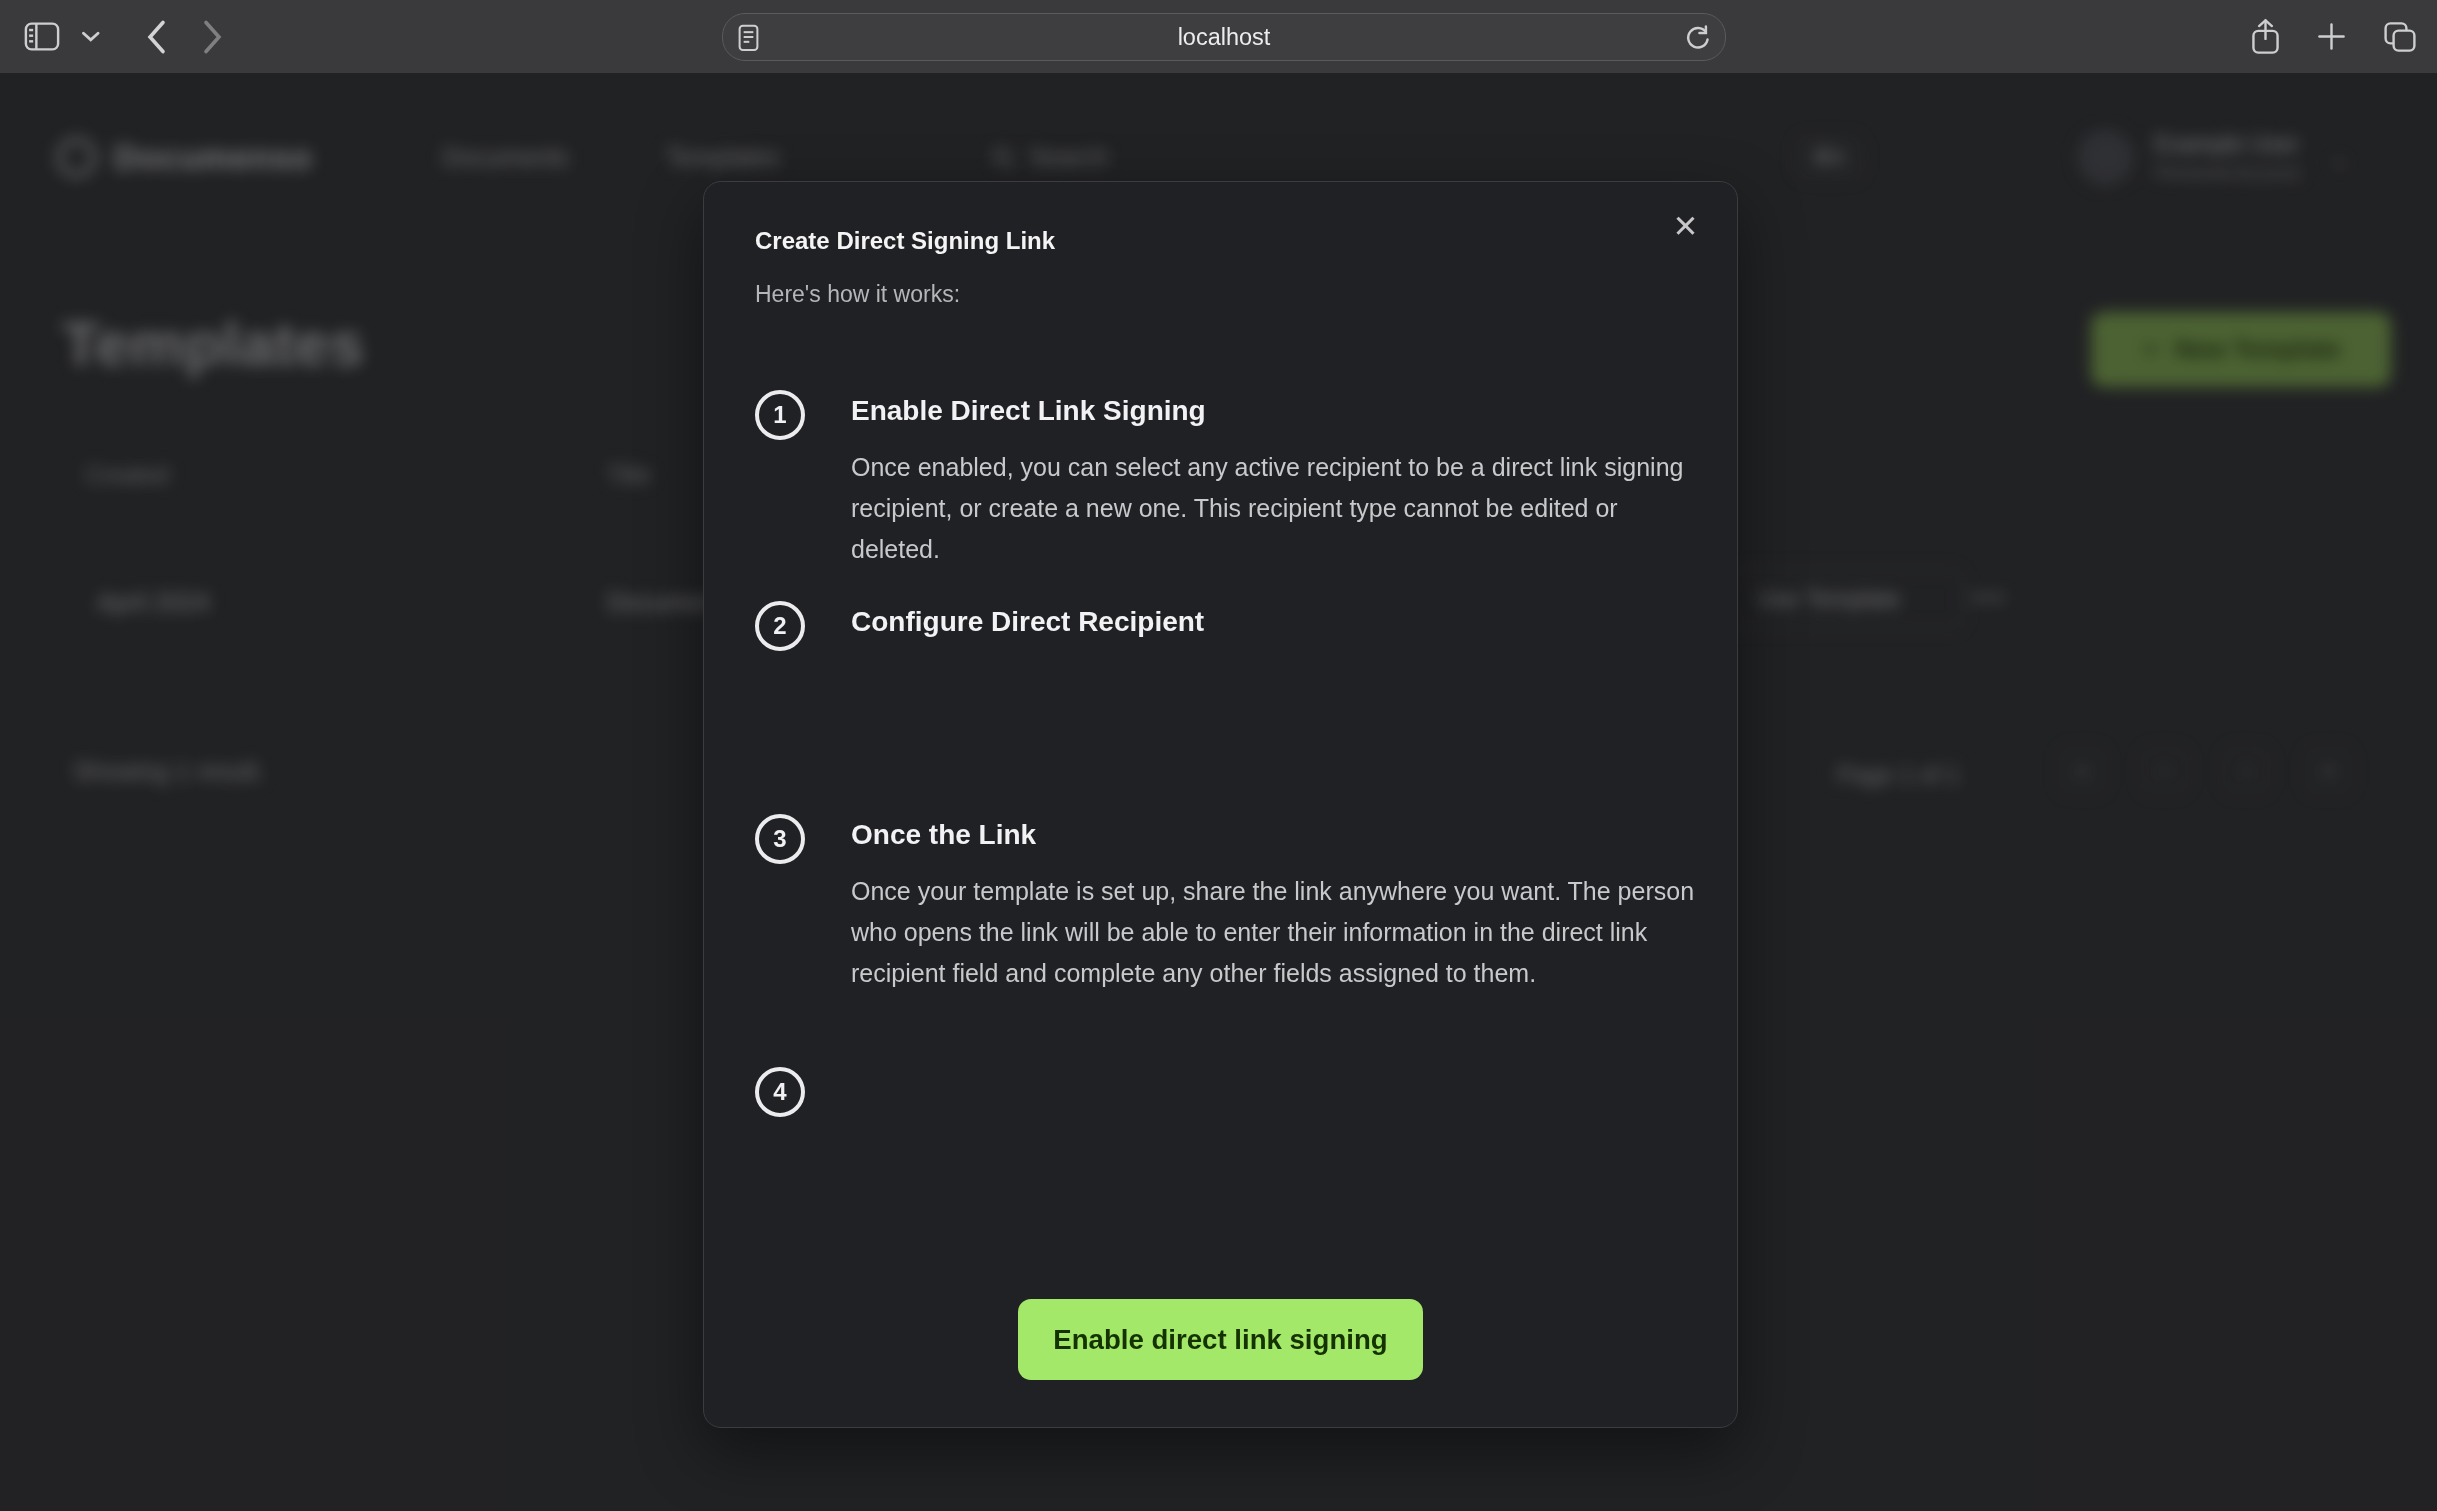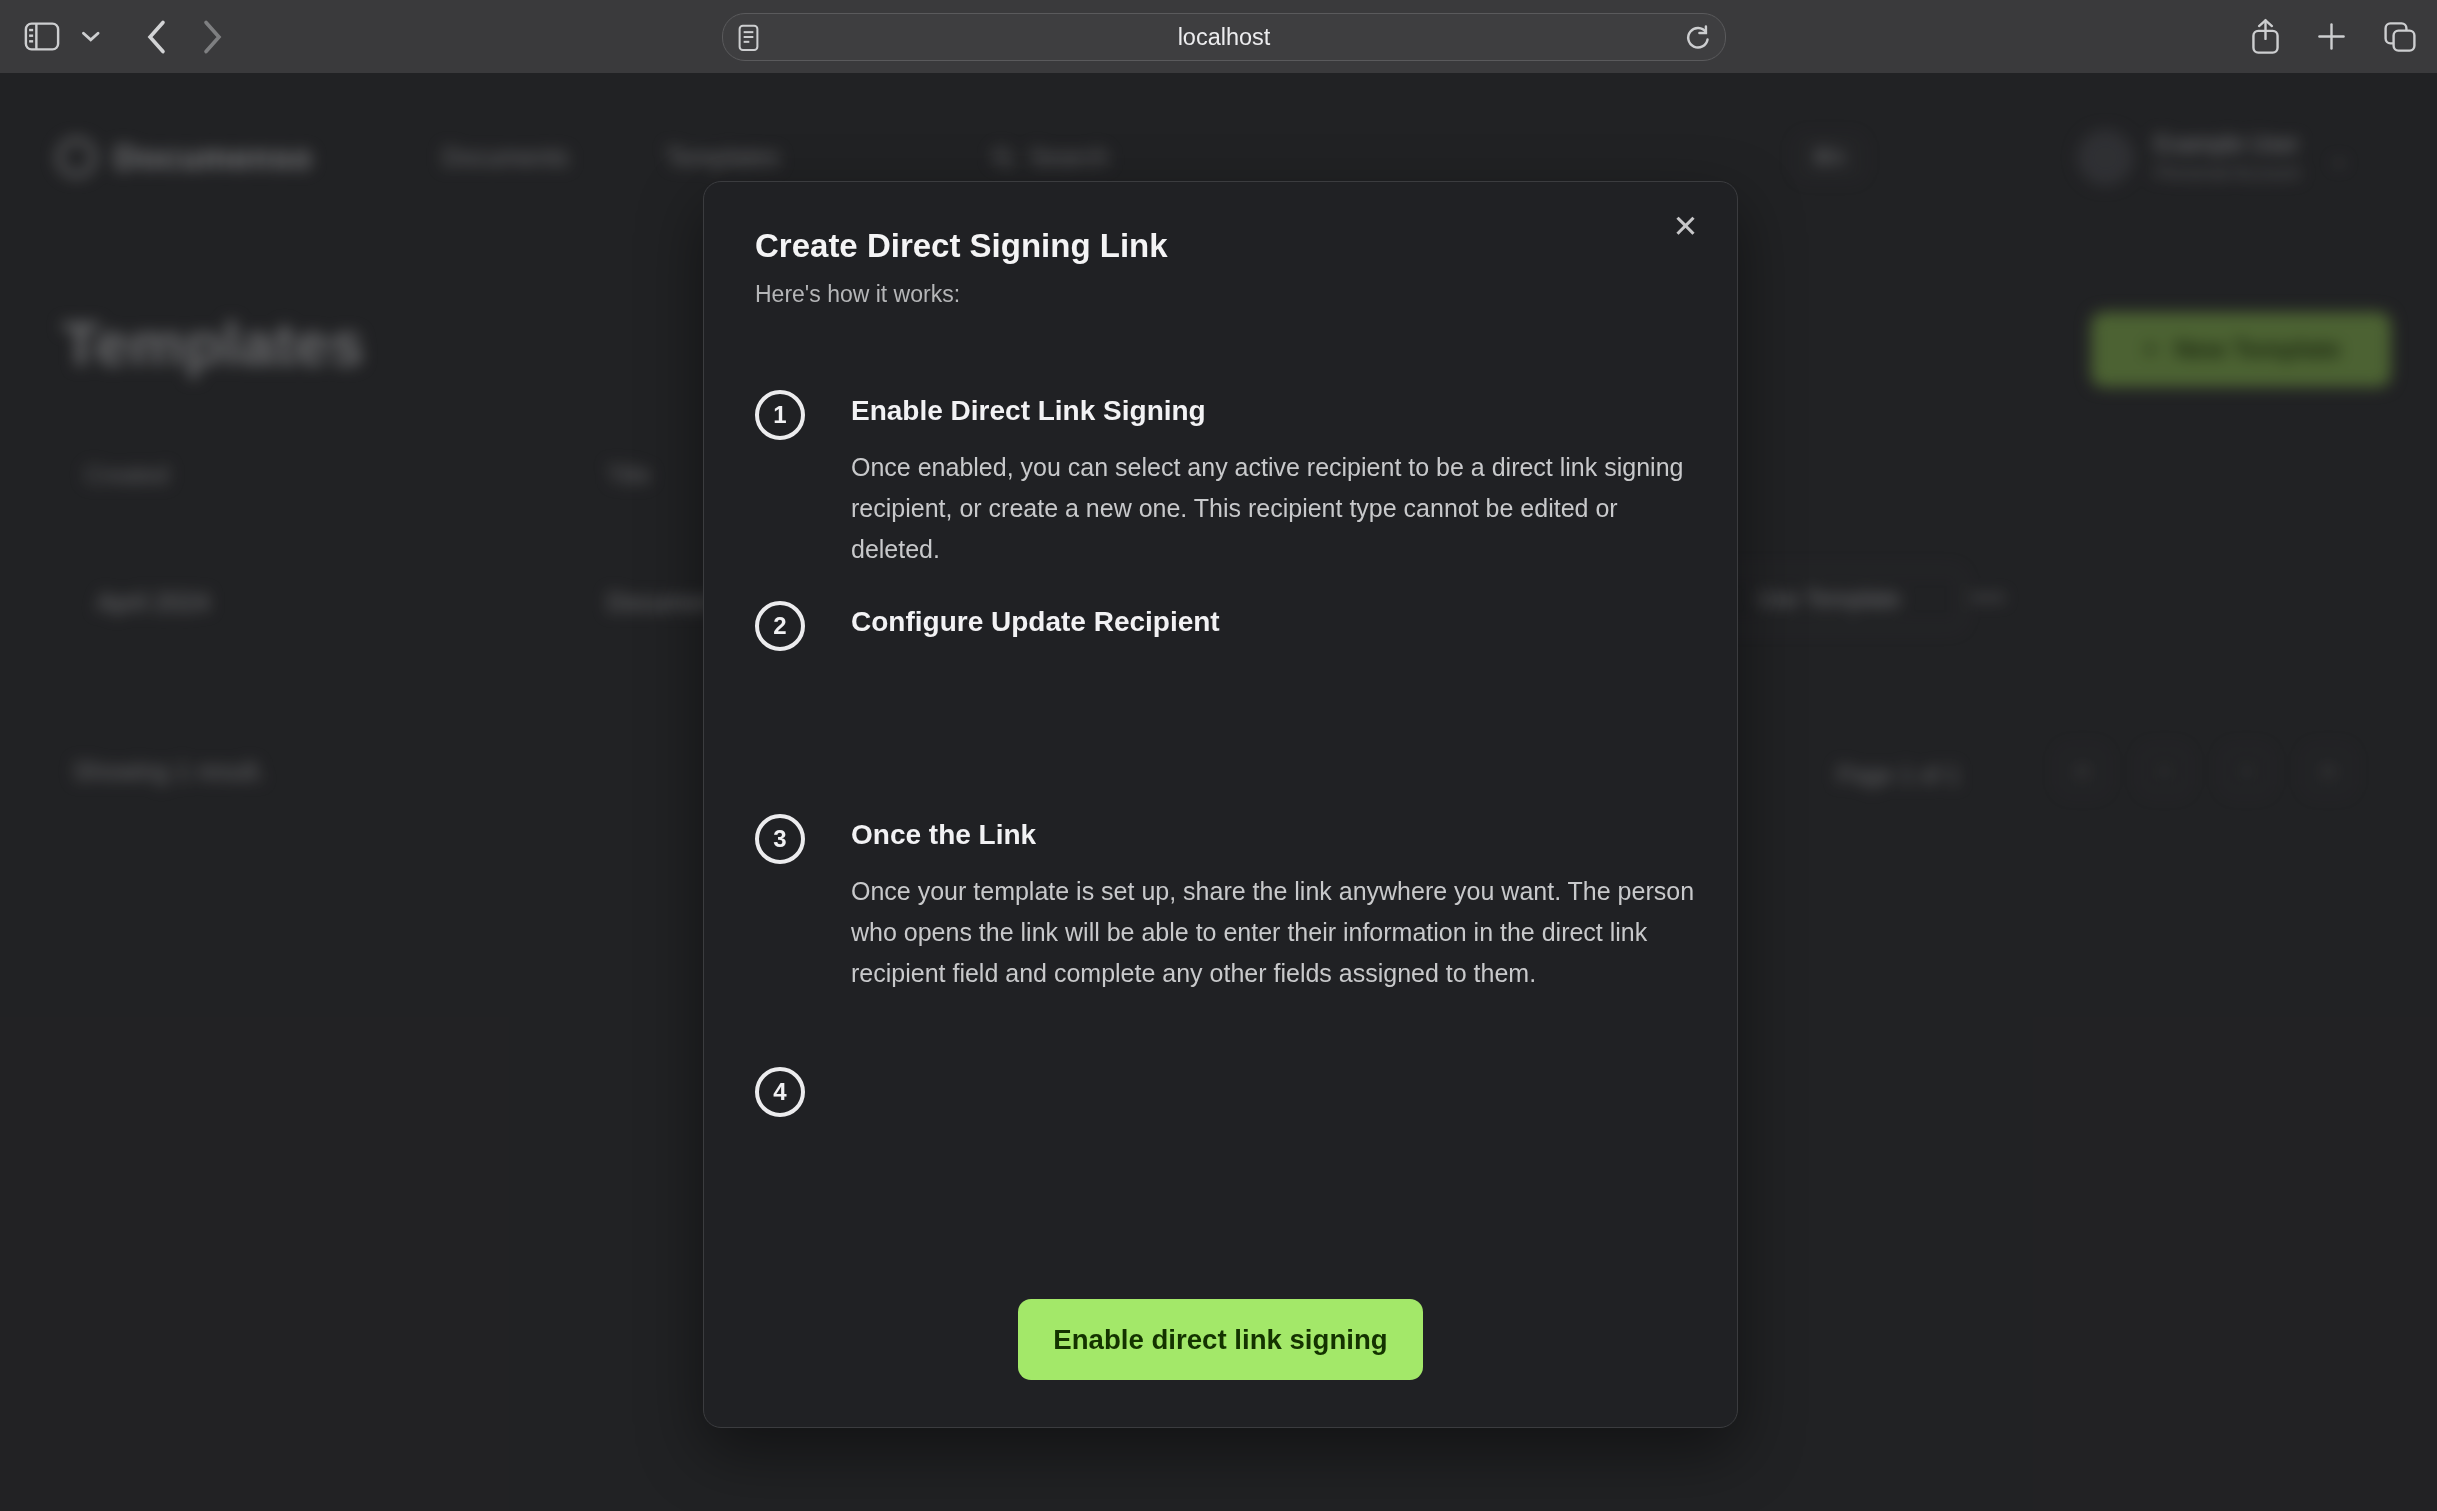"Create Direct Signing Link" .m-title { font-size: 33px -> 24px }
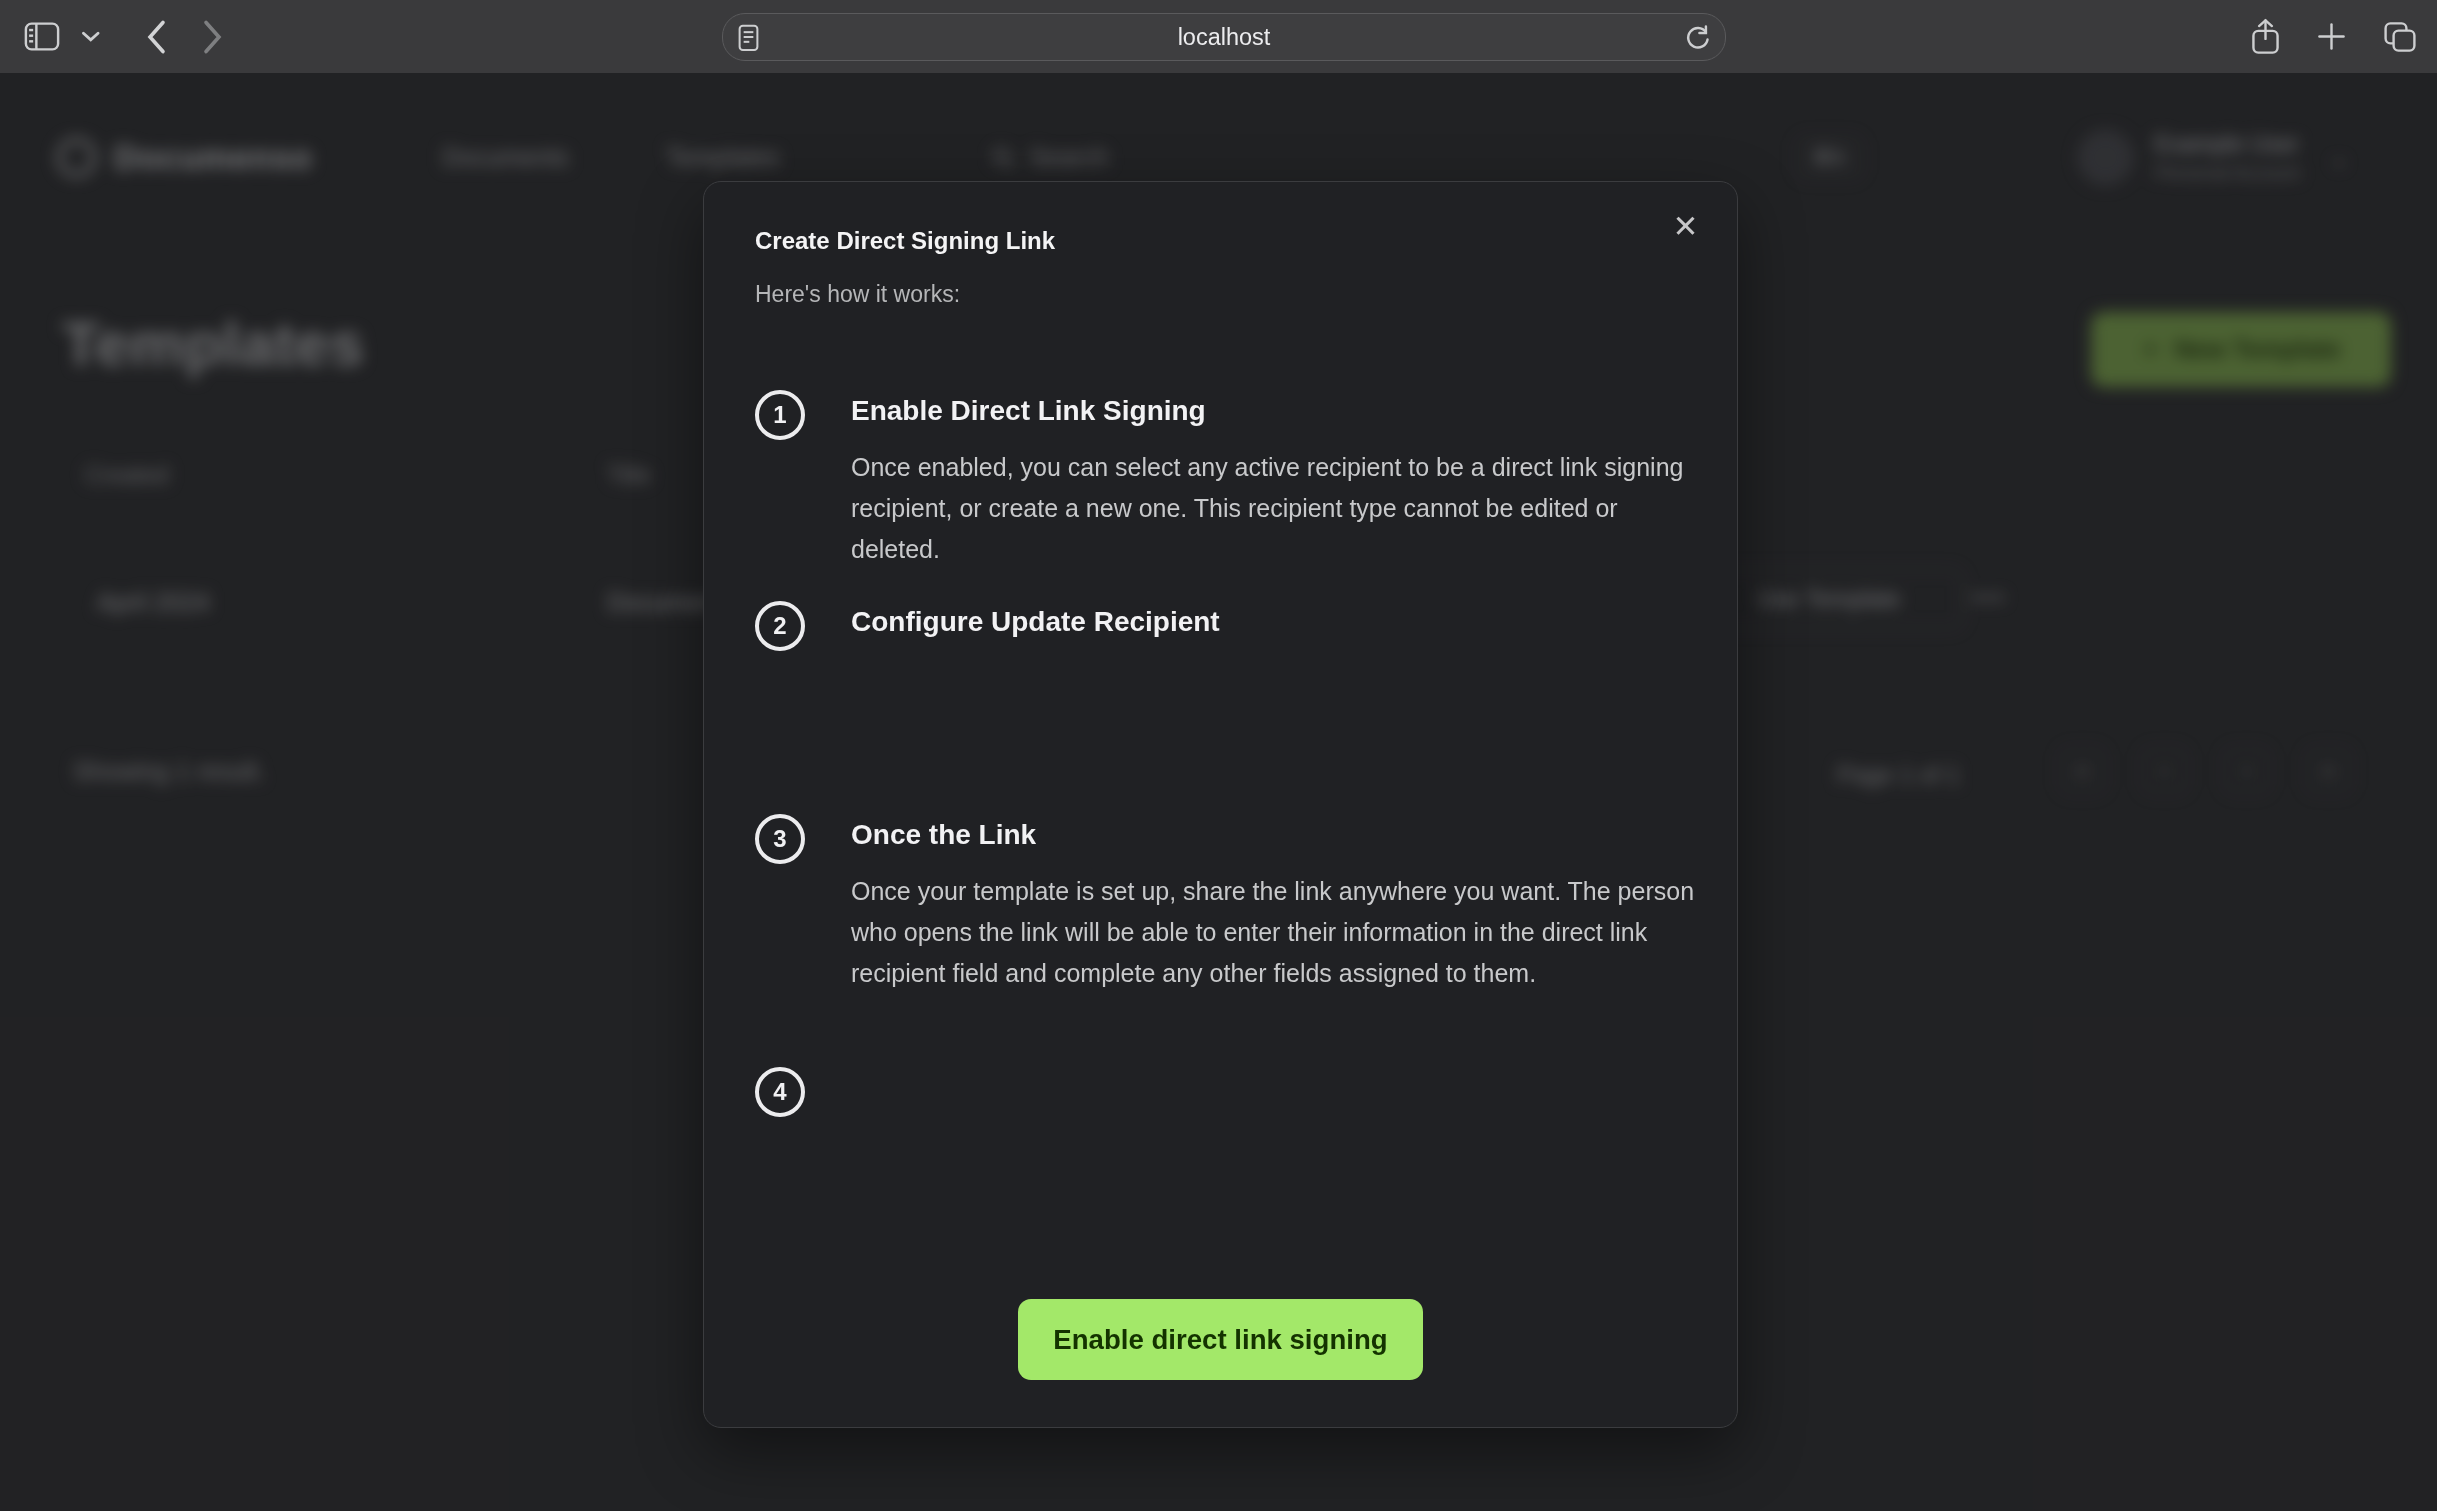"Configure Update Recipient" div.step-title { text: Update -> Direct }
